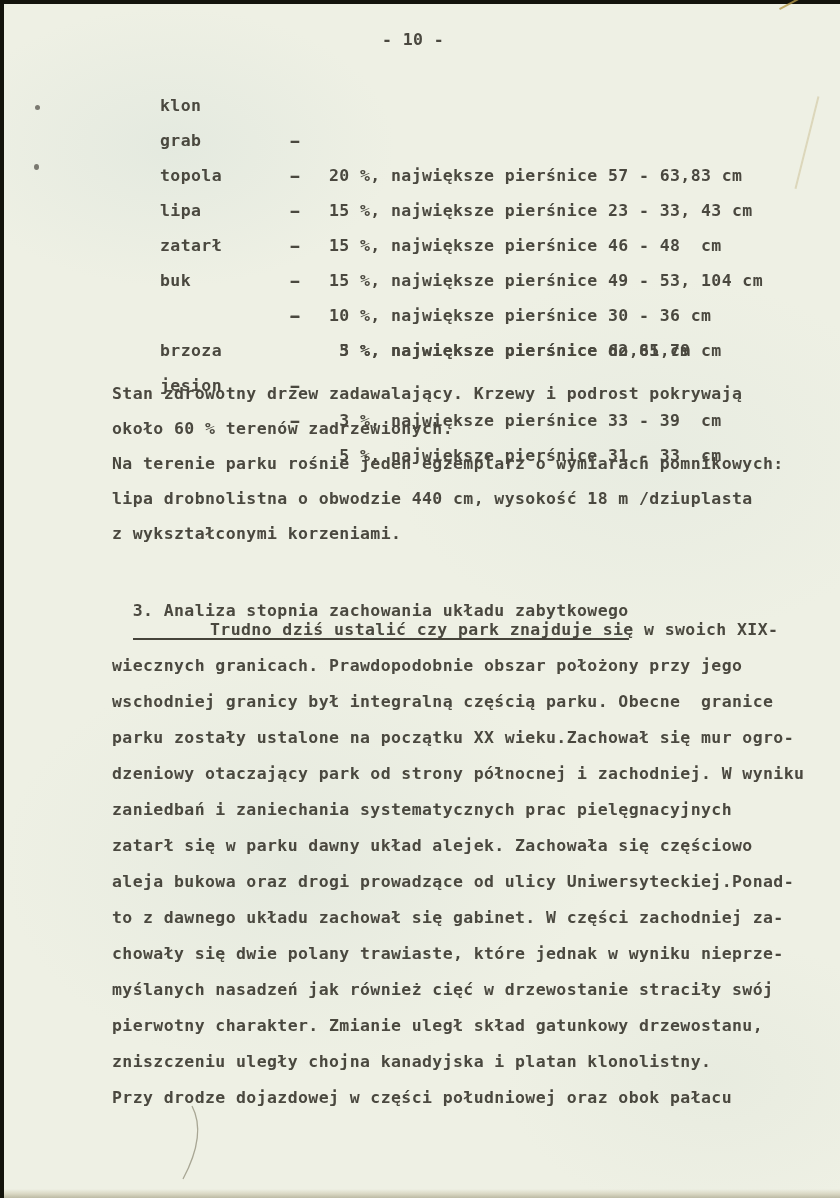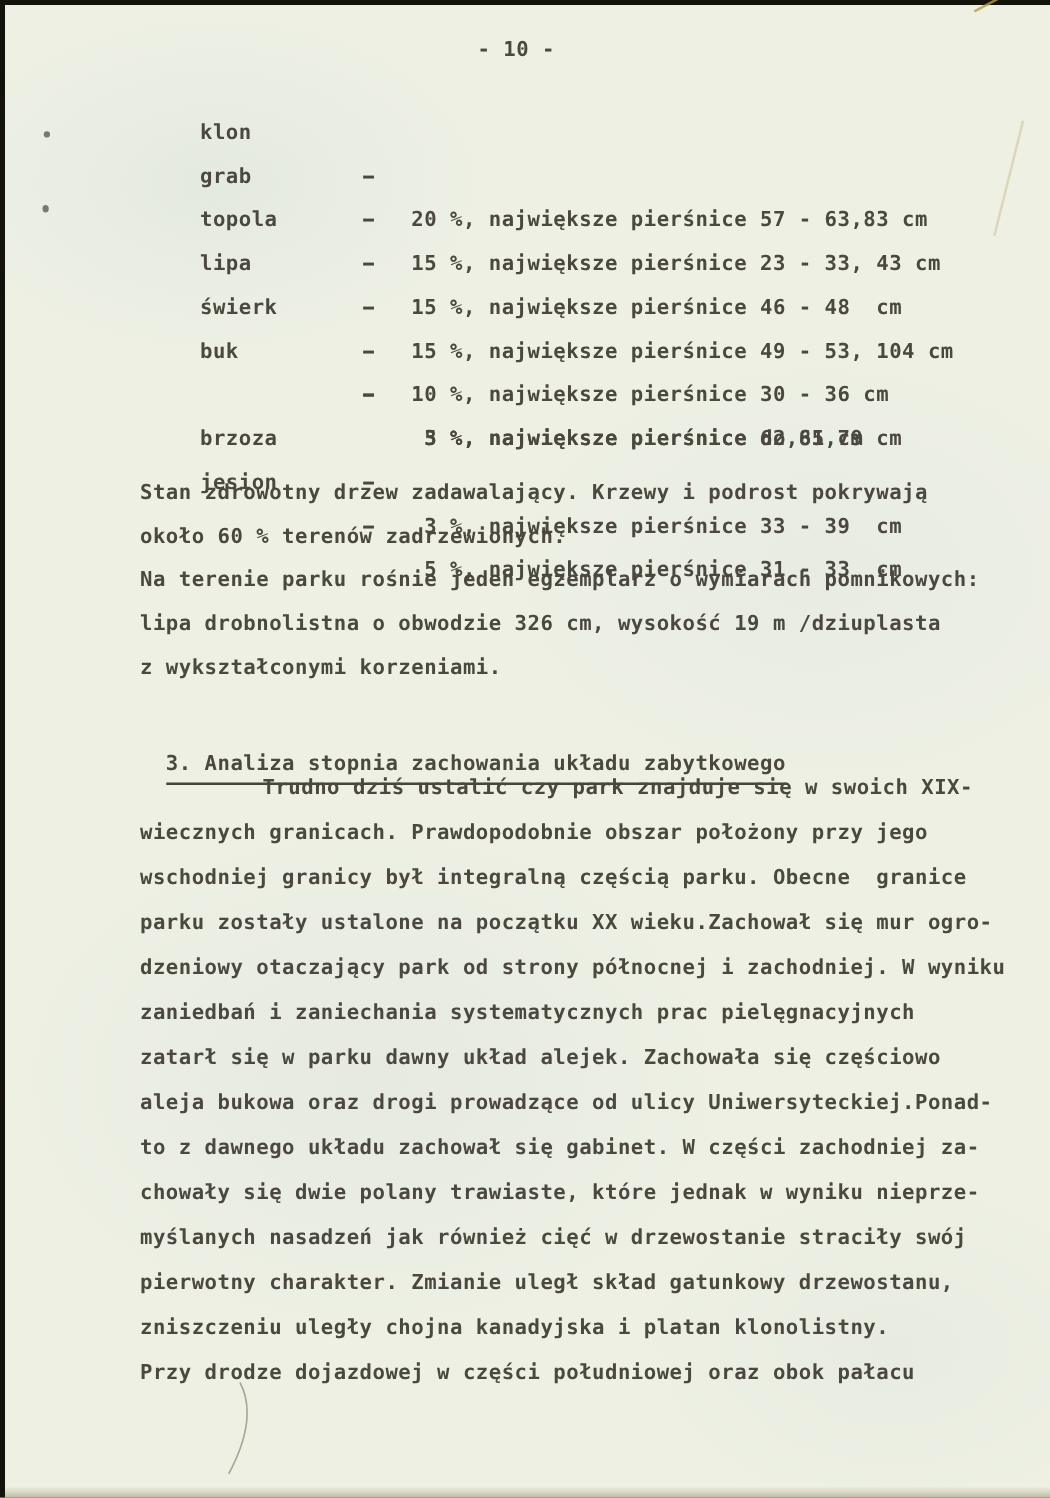"świerk" span.sname { text: świerk -> zatarł }
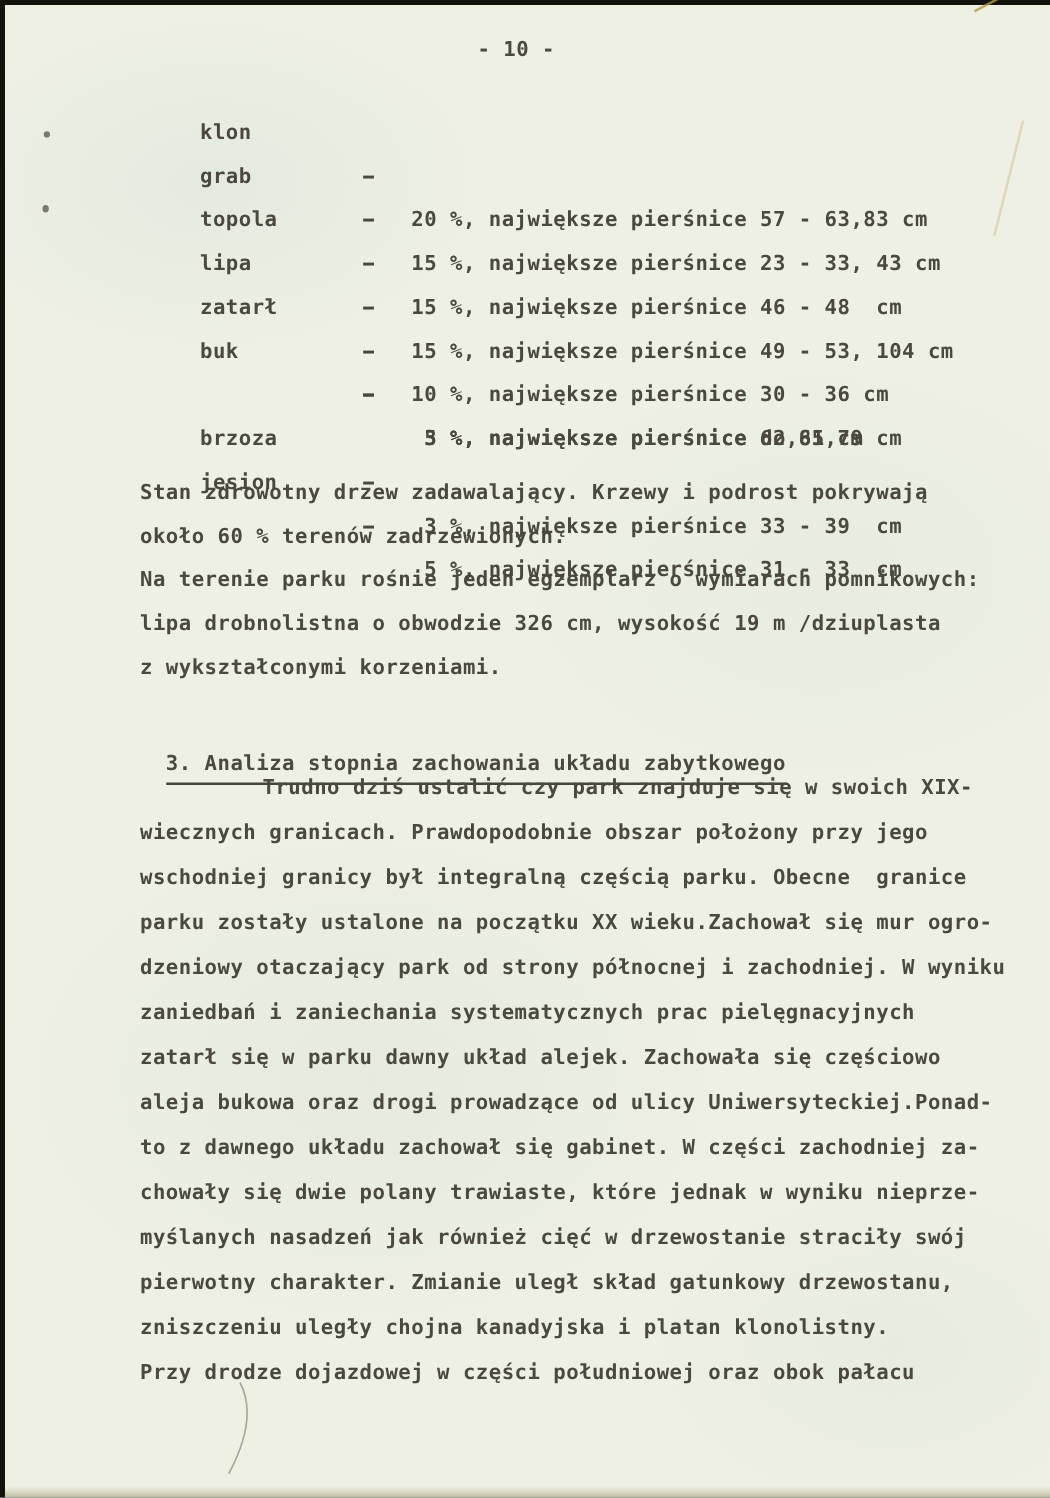"lipa drobnolistna o obwodzie 326" div.line { text: 326 cm, wysokość 19 -> 440 cm, wysokość 18 }
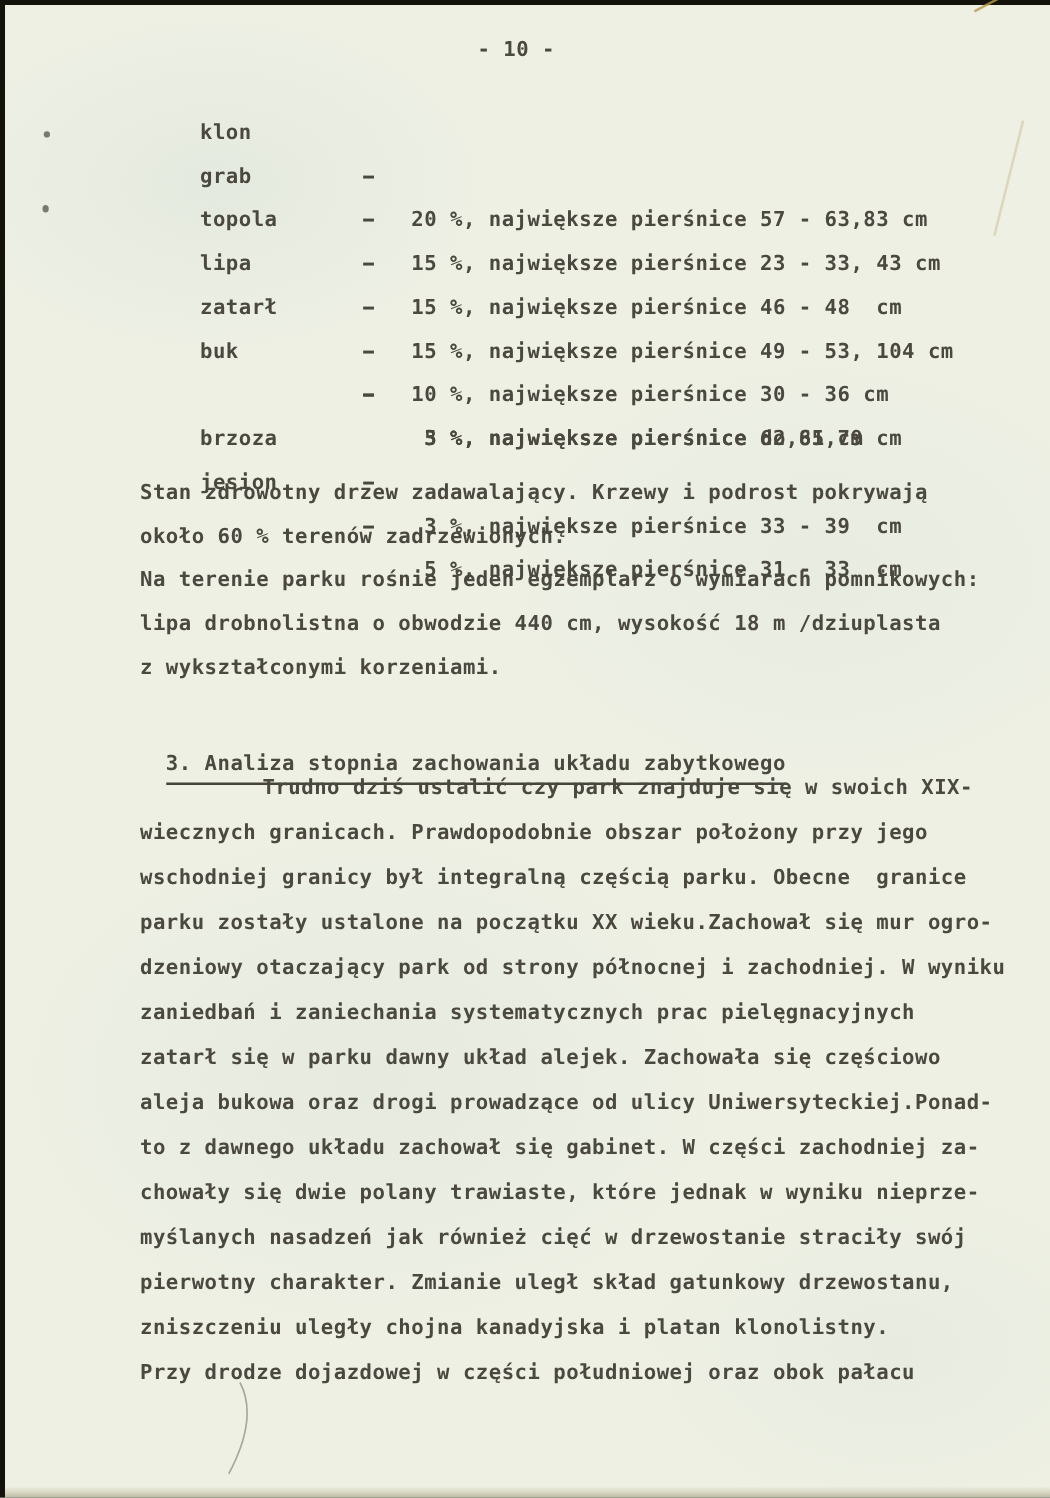"3. Analiza stopnia zachowania układu" .heading .hl { padding-bottom: 6px -> 18px }
